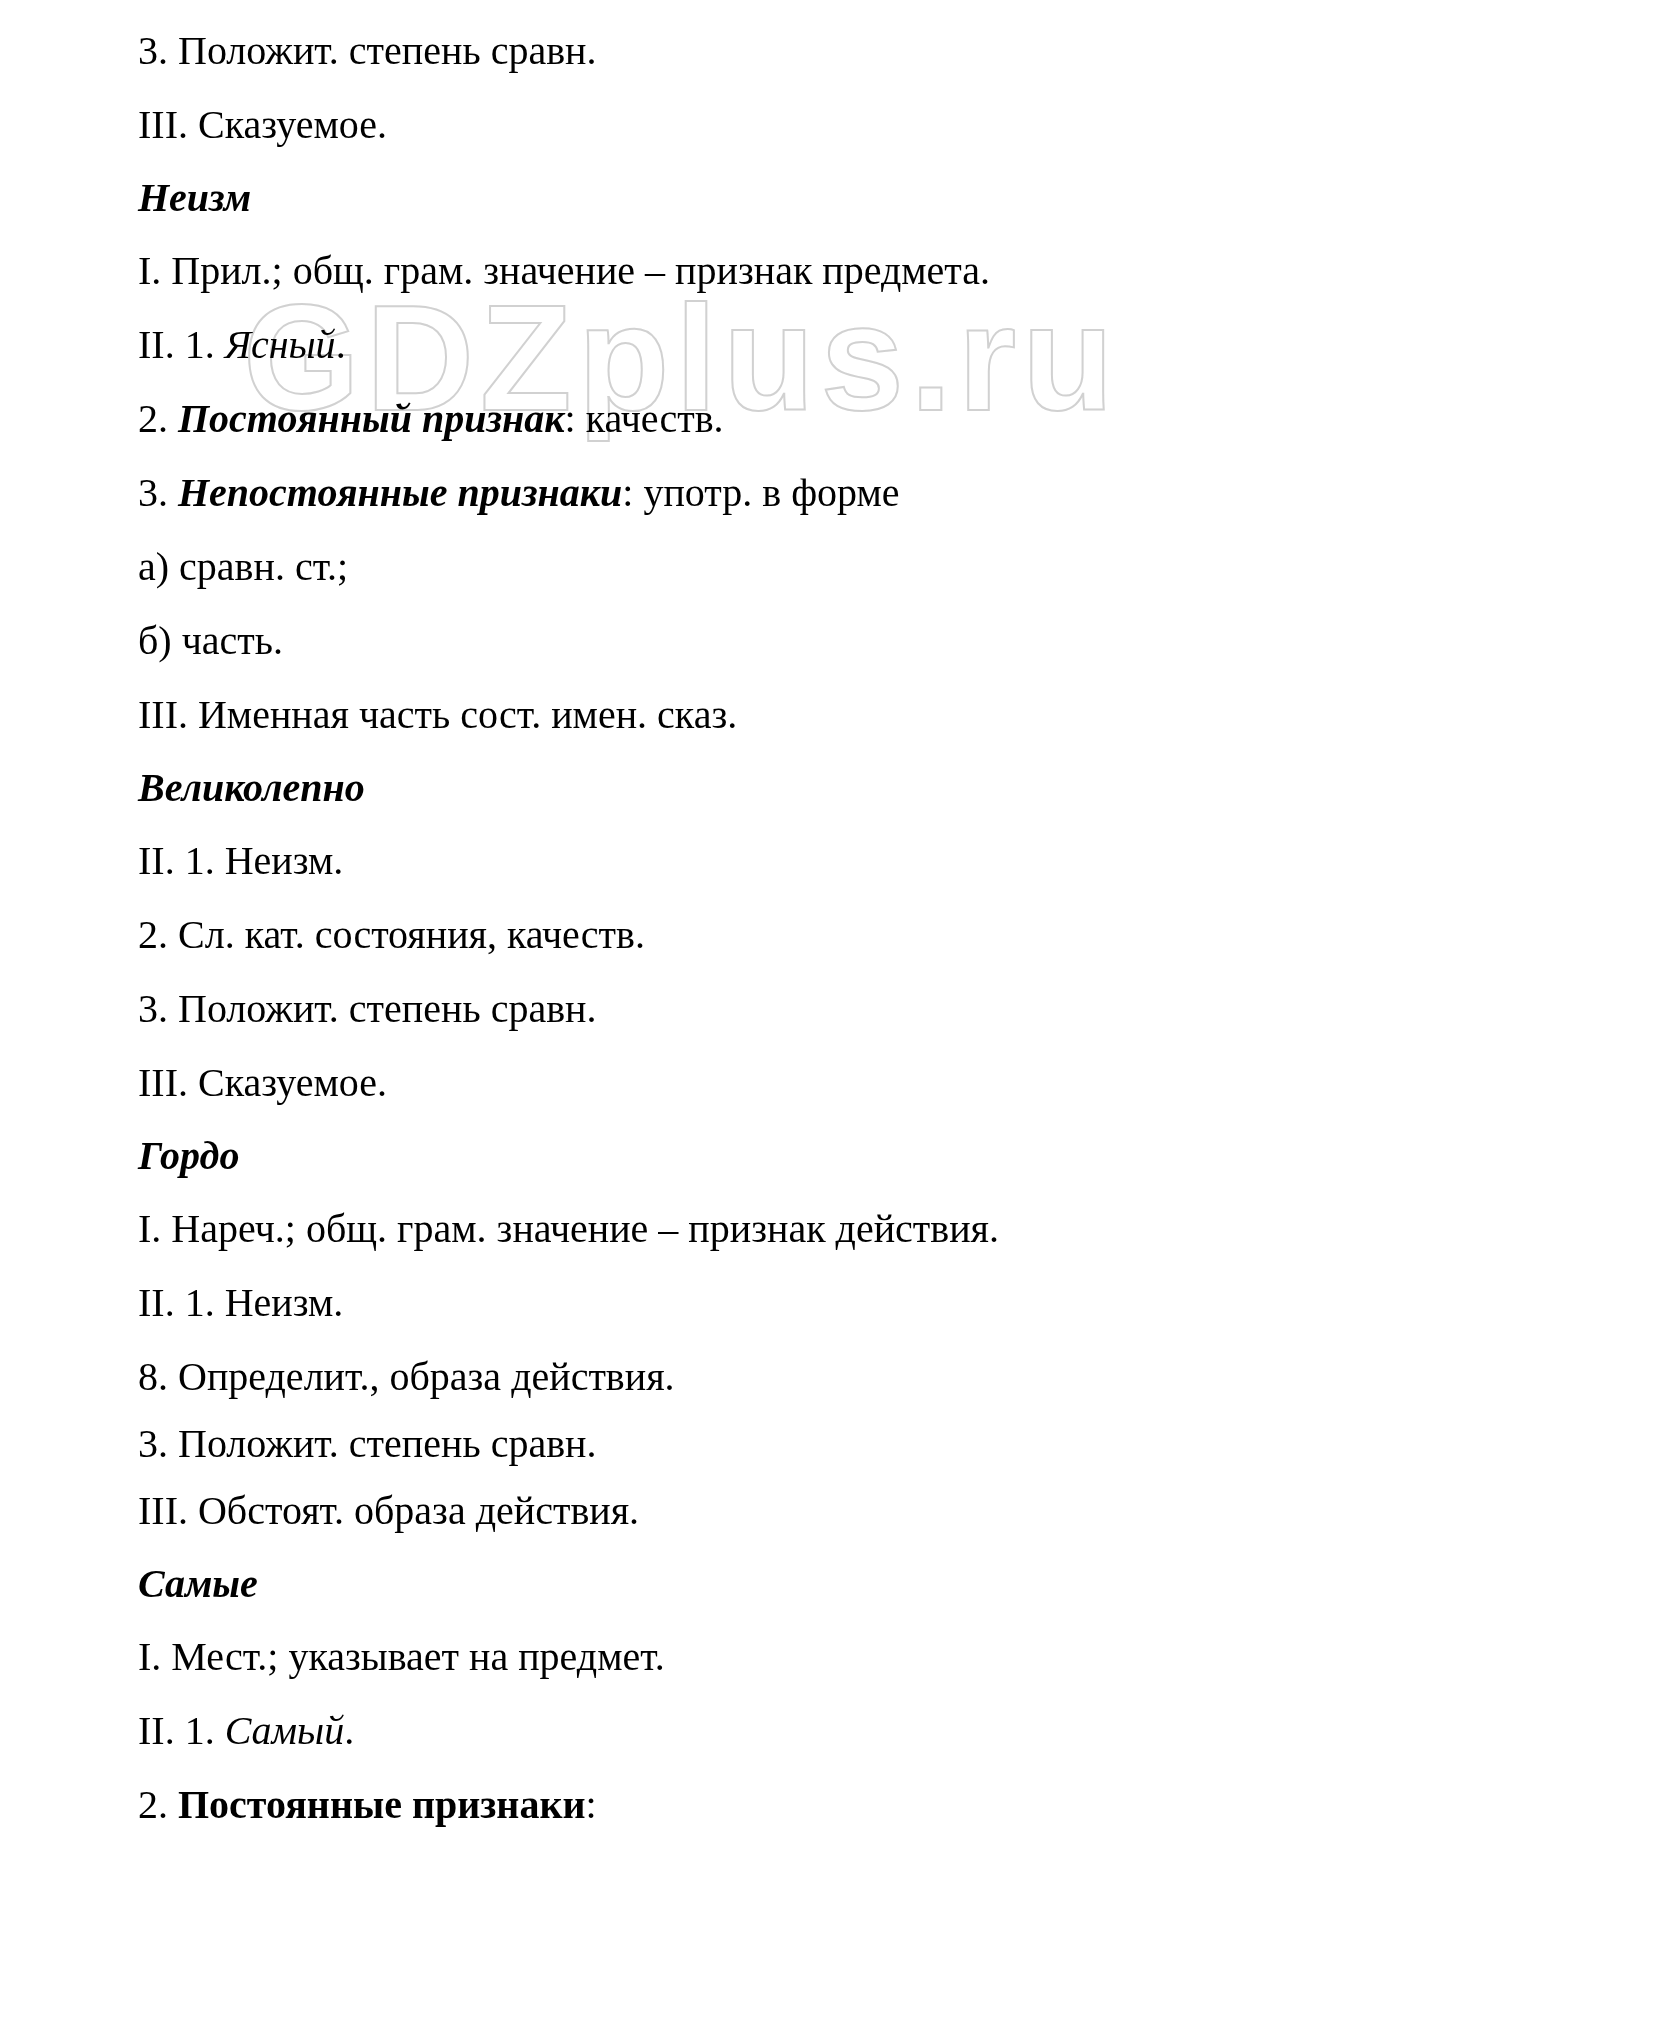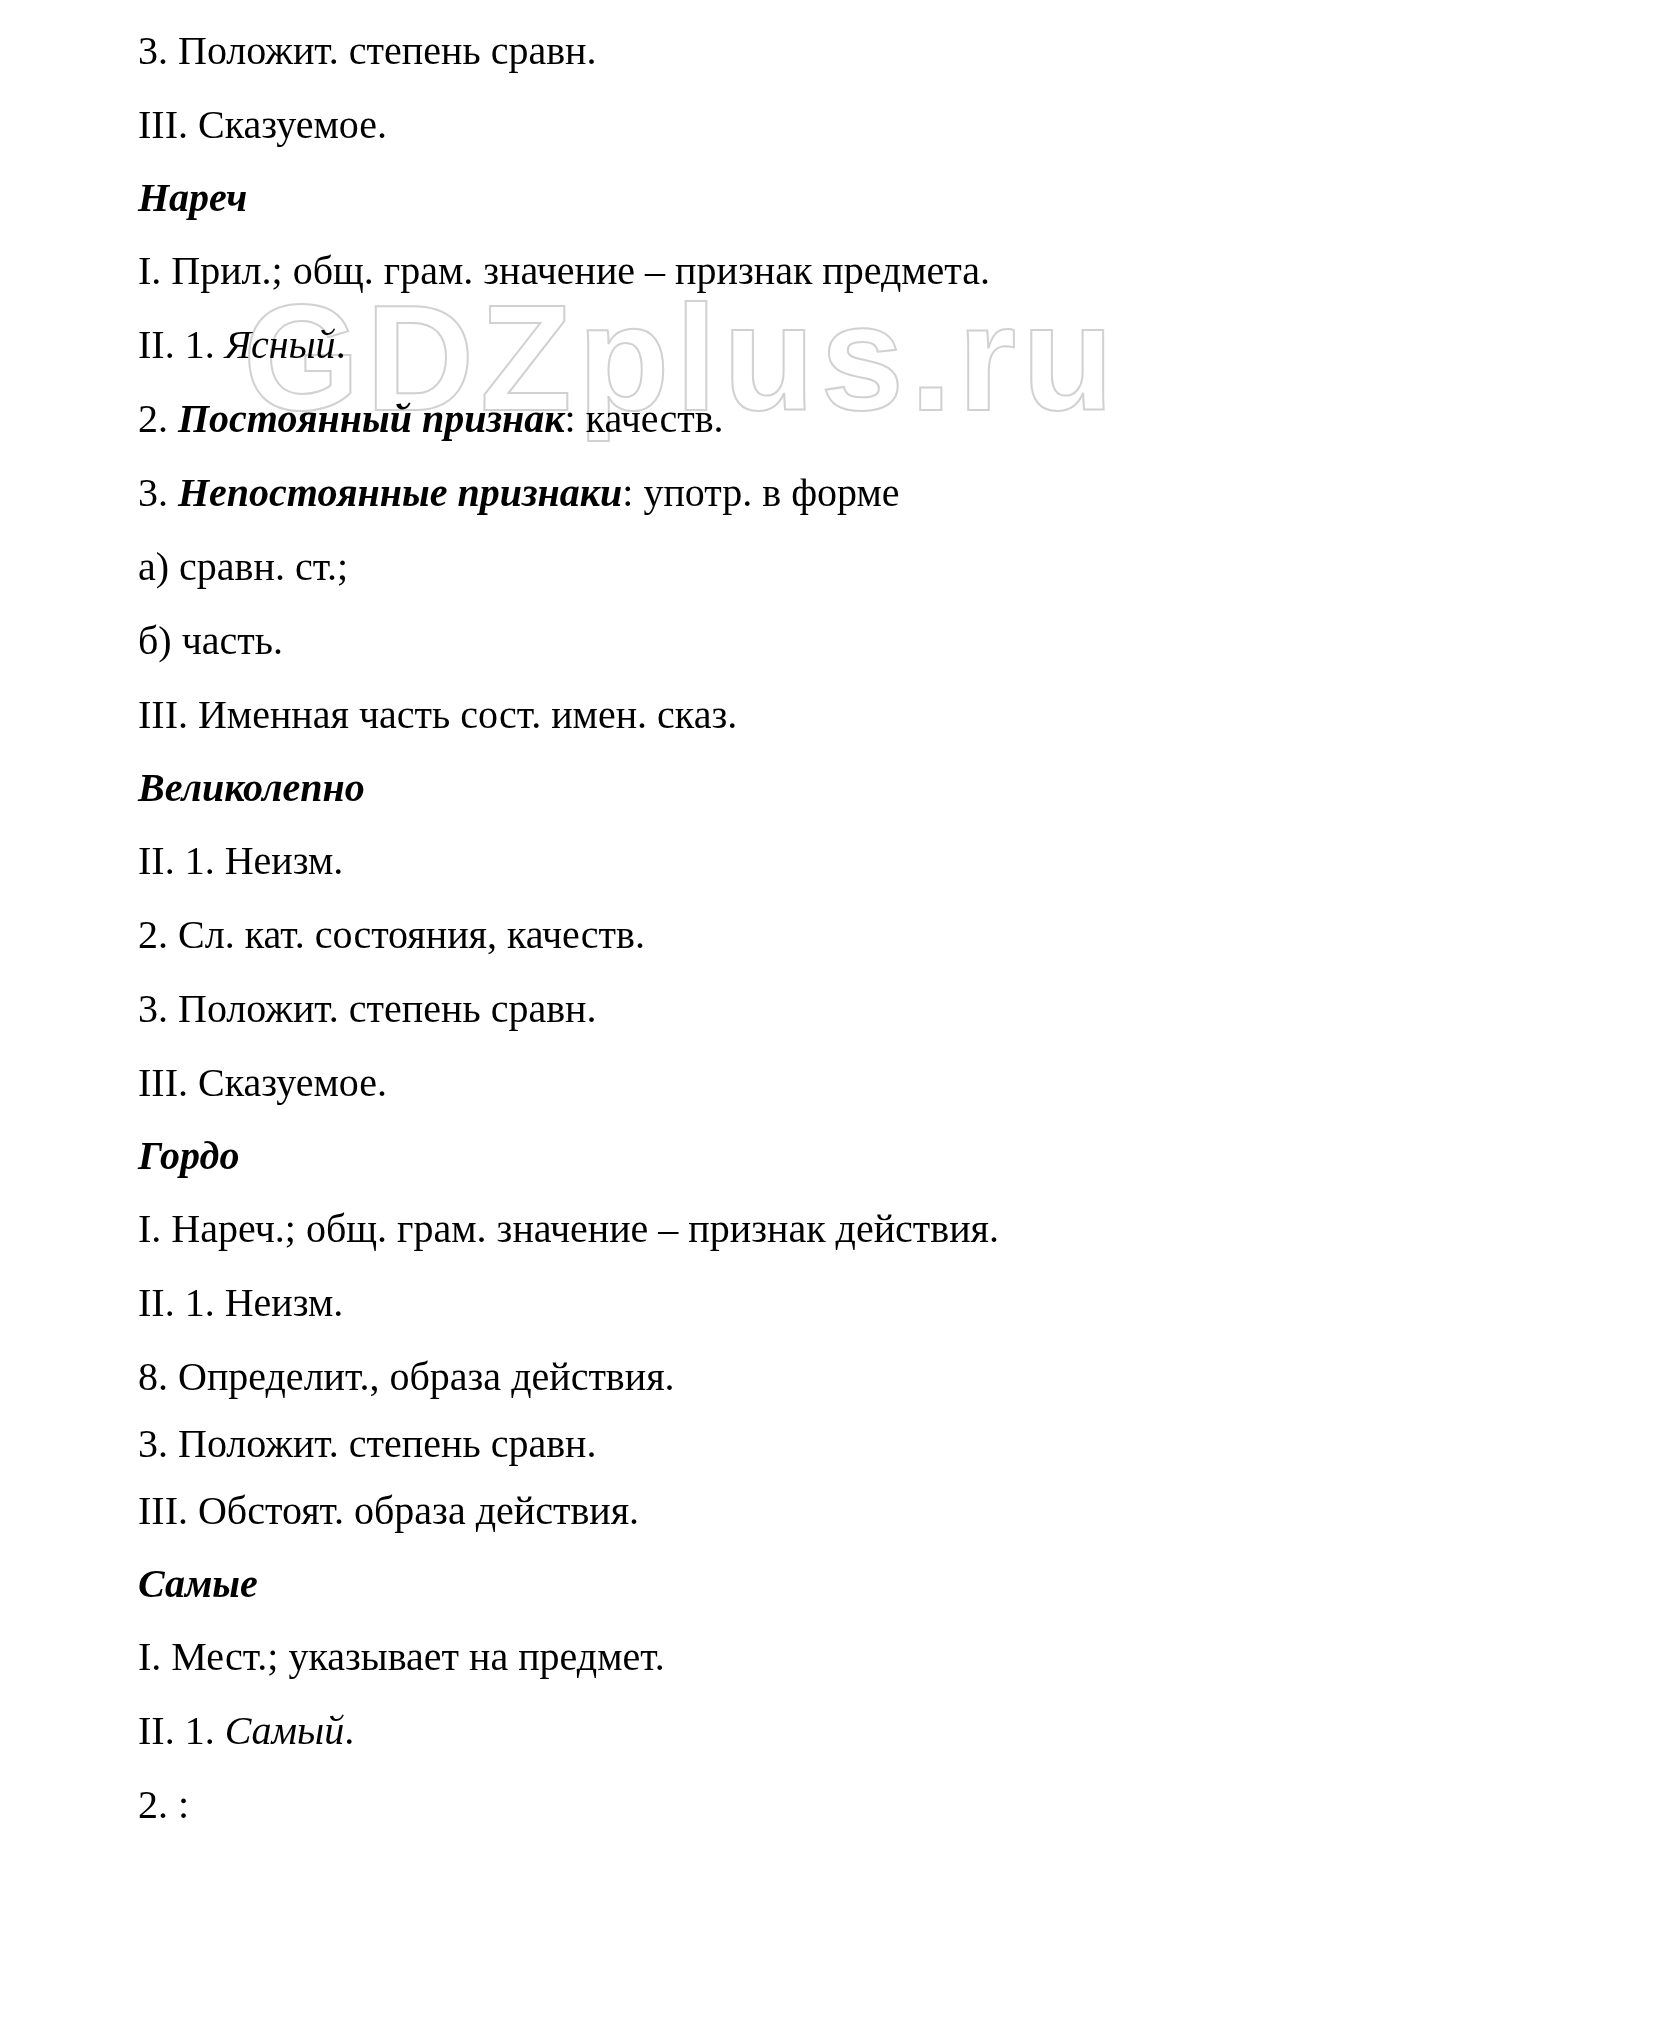"Нареч" div.line { text: Нареч -> Неизм }
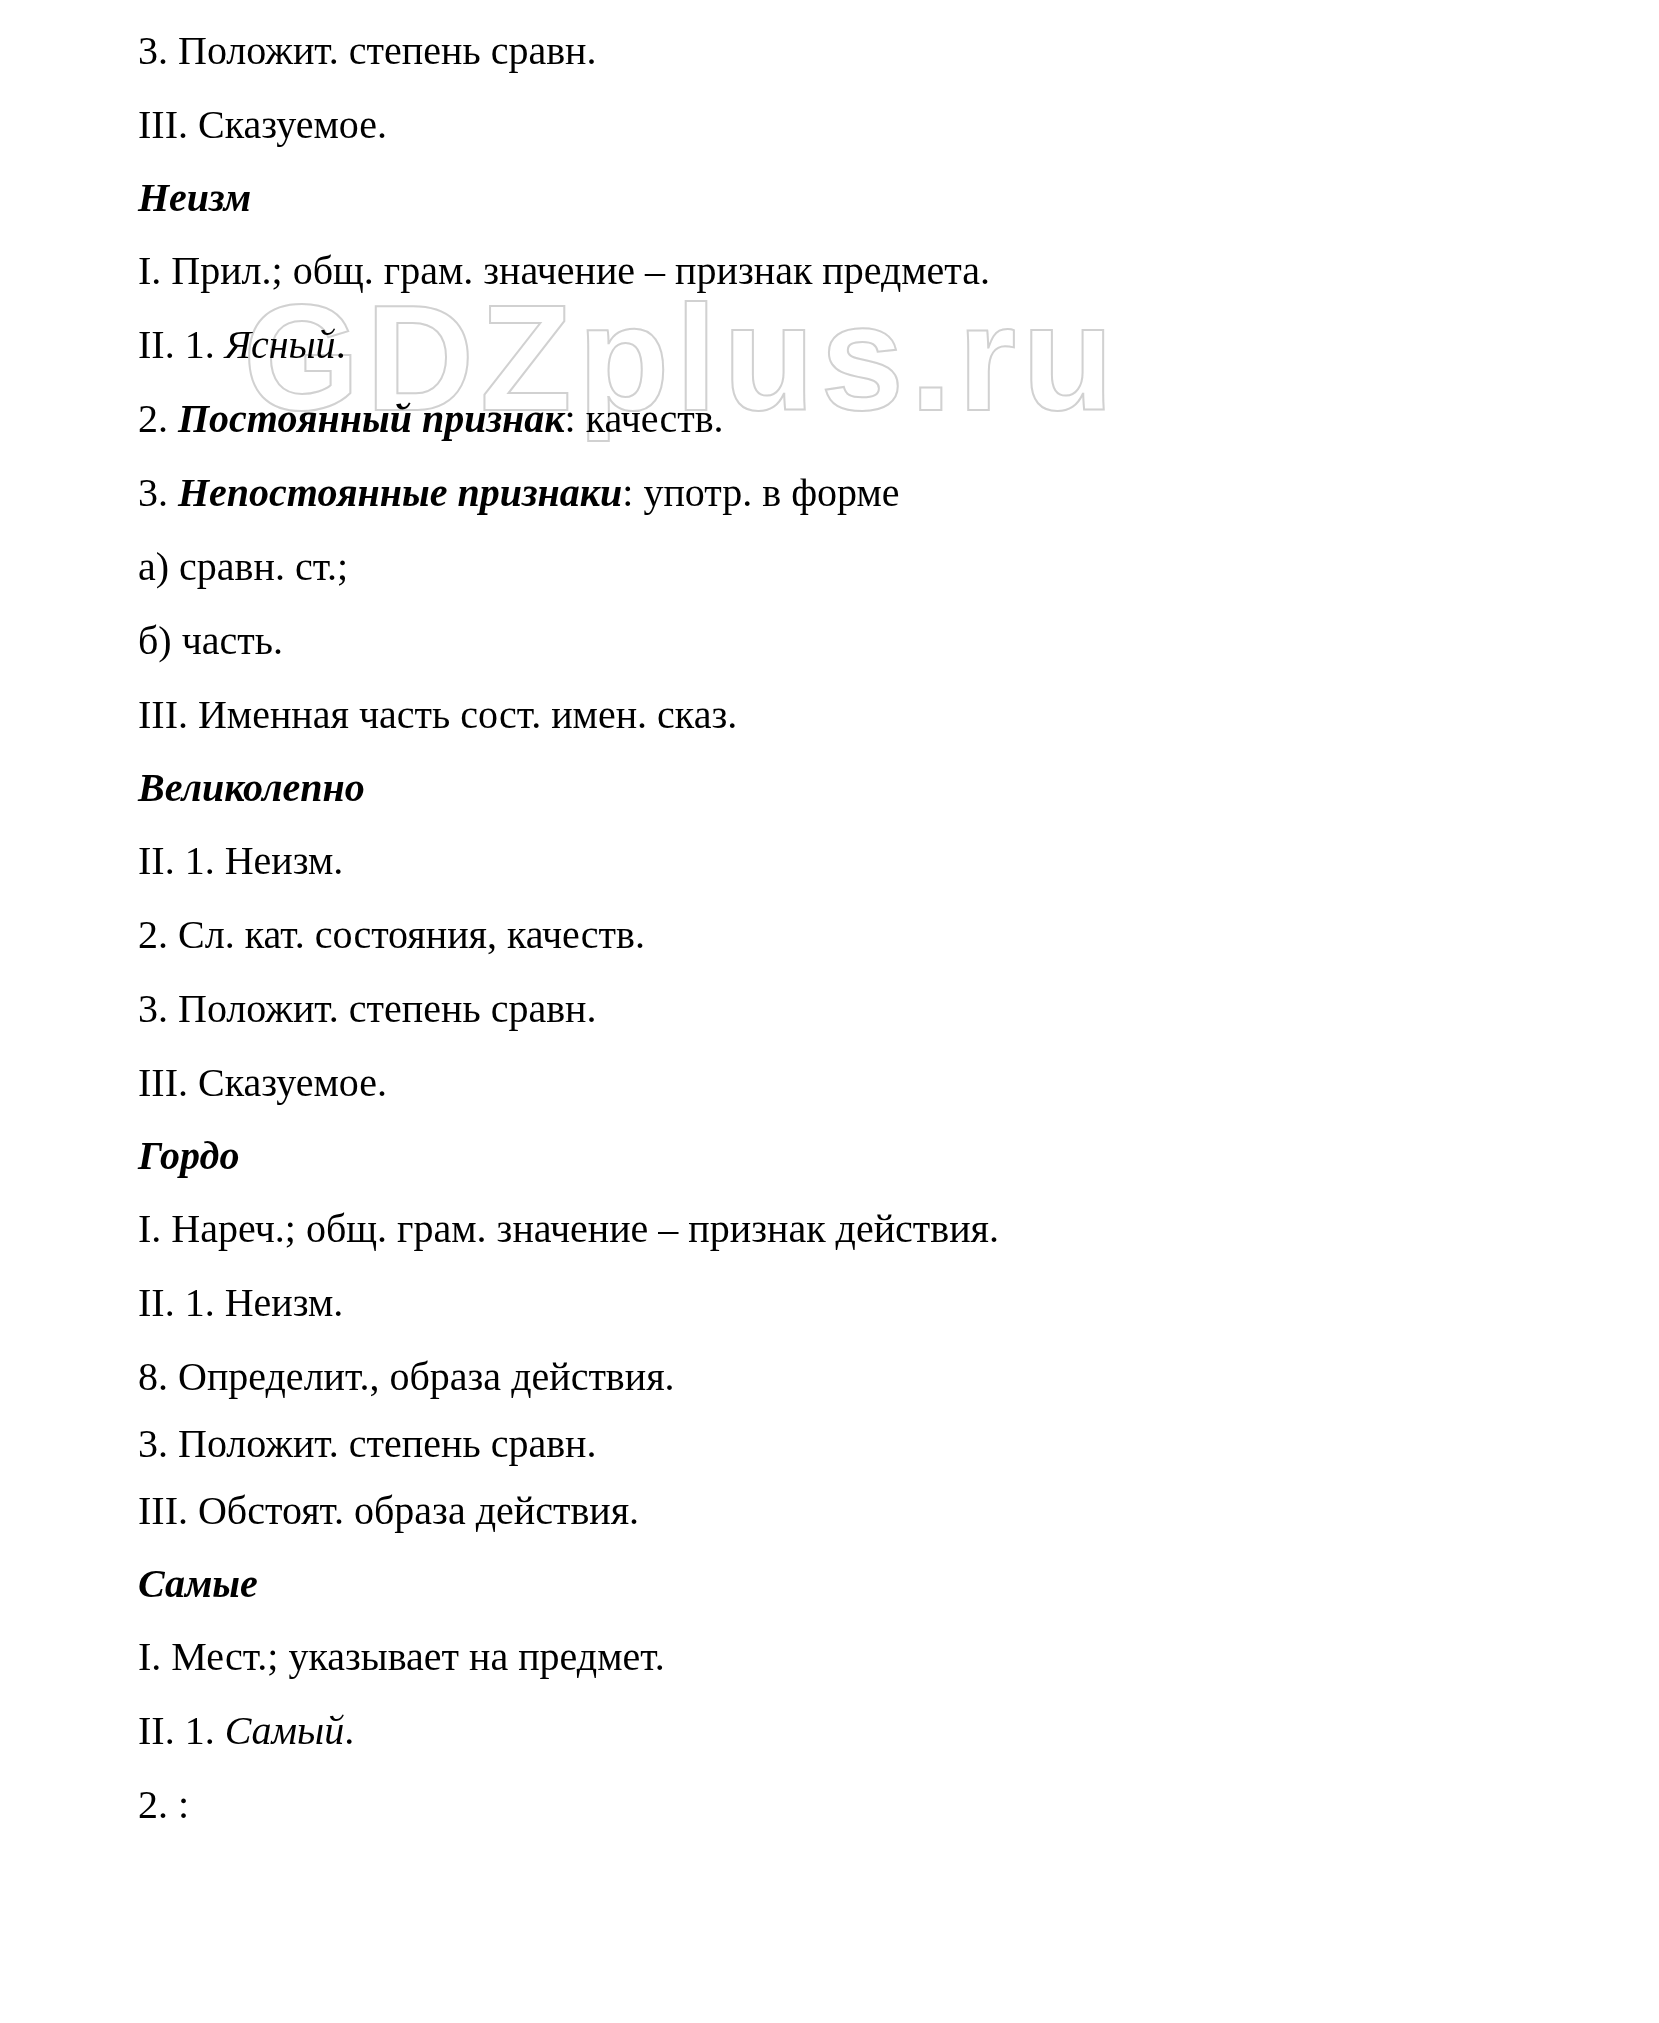"Постоянные признаки" span.b { html: none -> <span>Постоянные признаки</span> }
